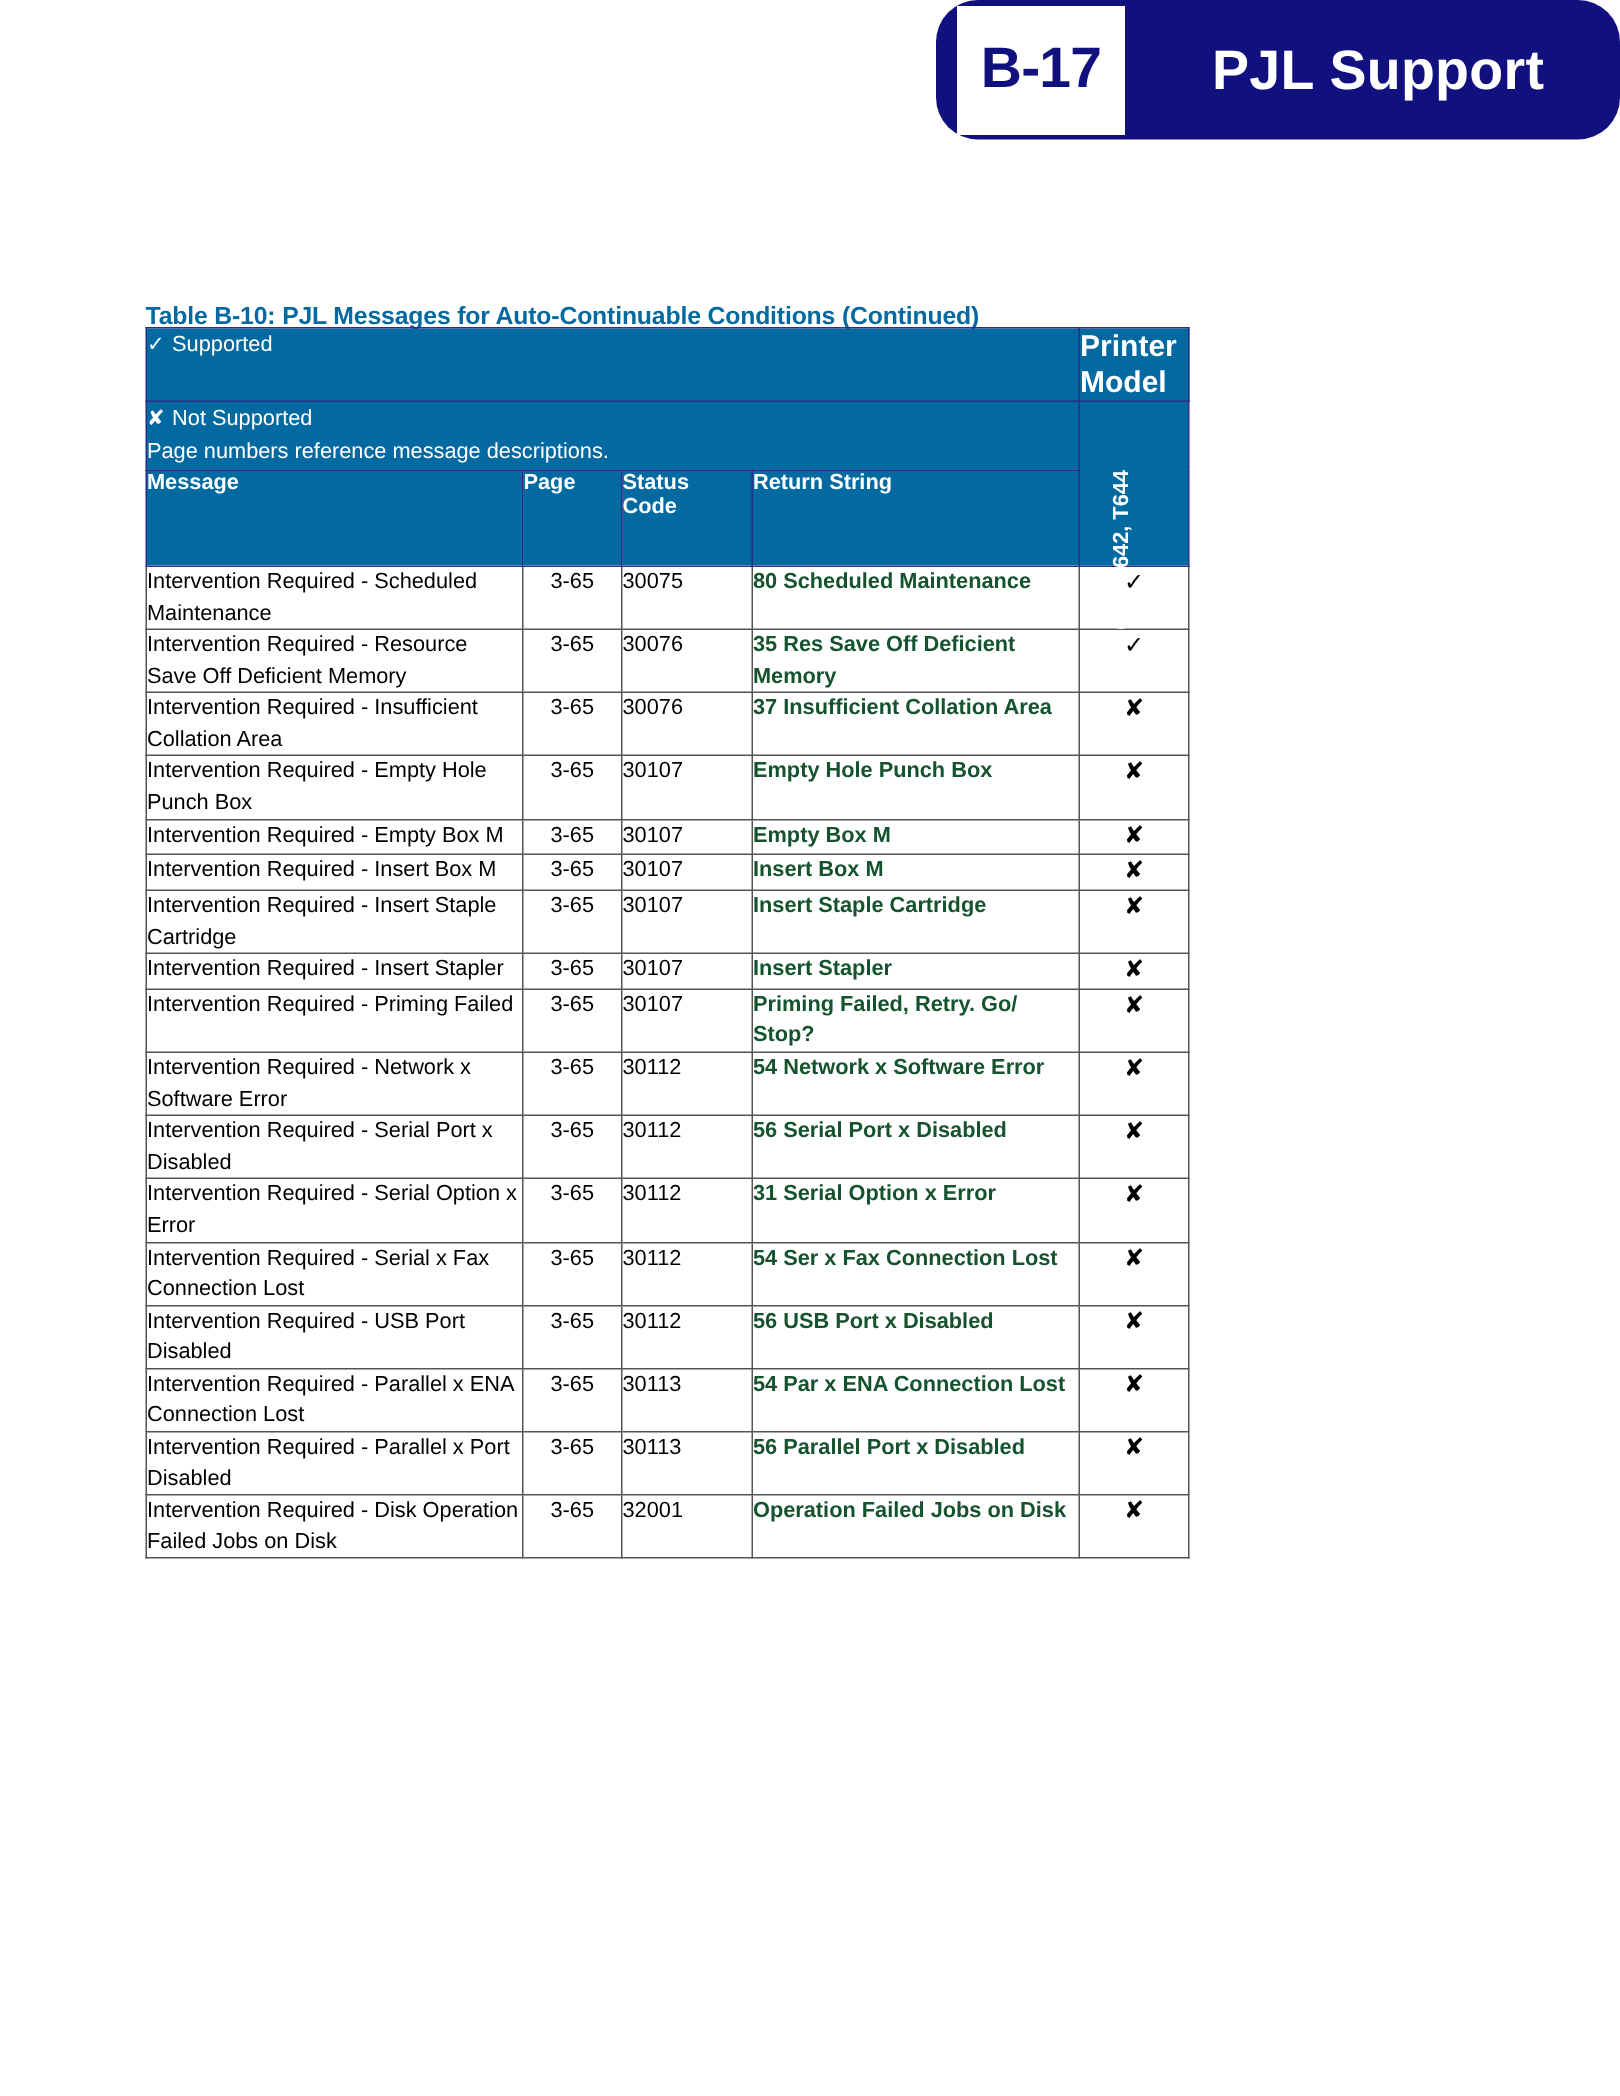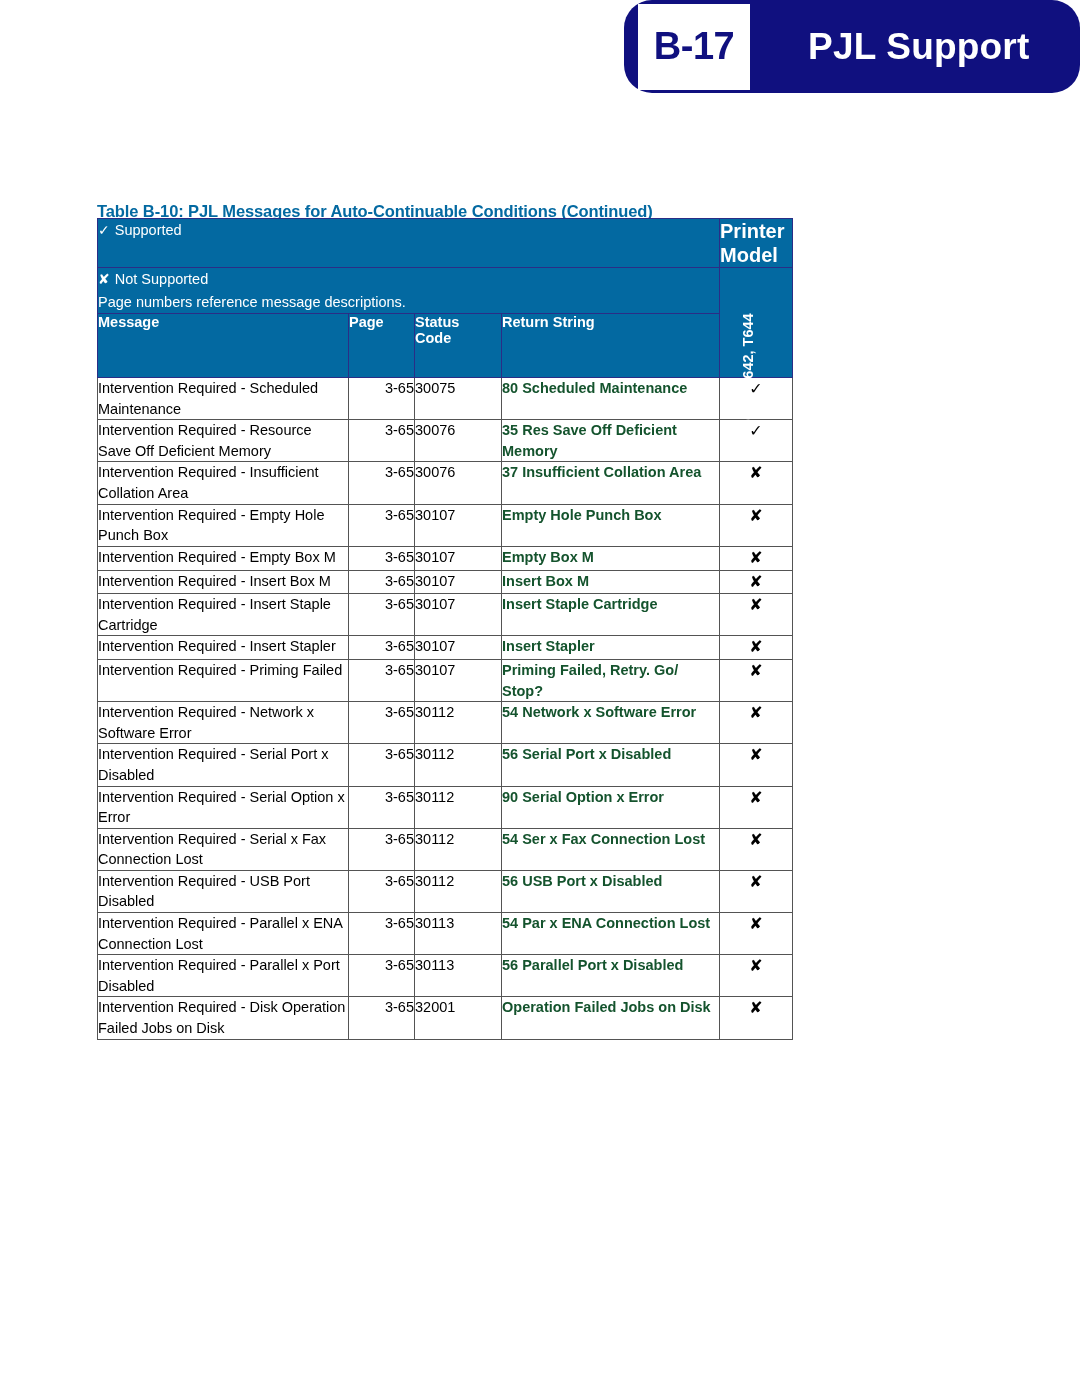"3-65" .bcell.page { text-align: right -> center }
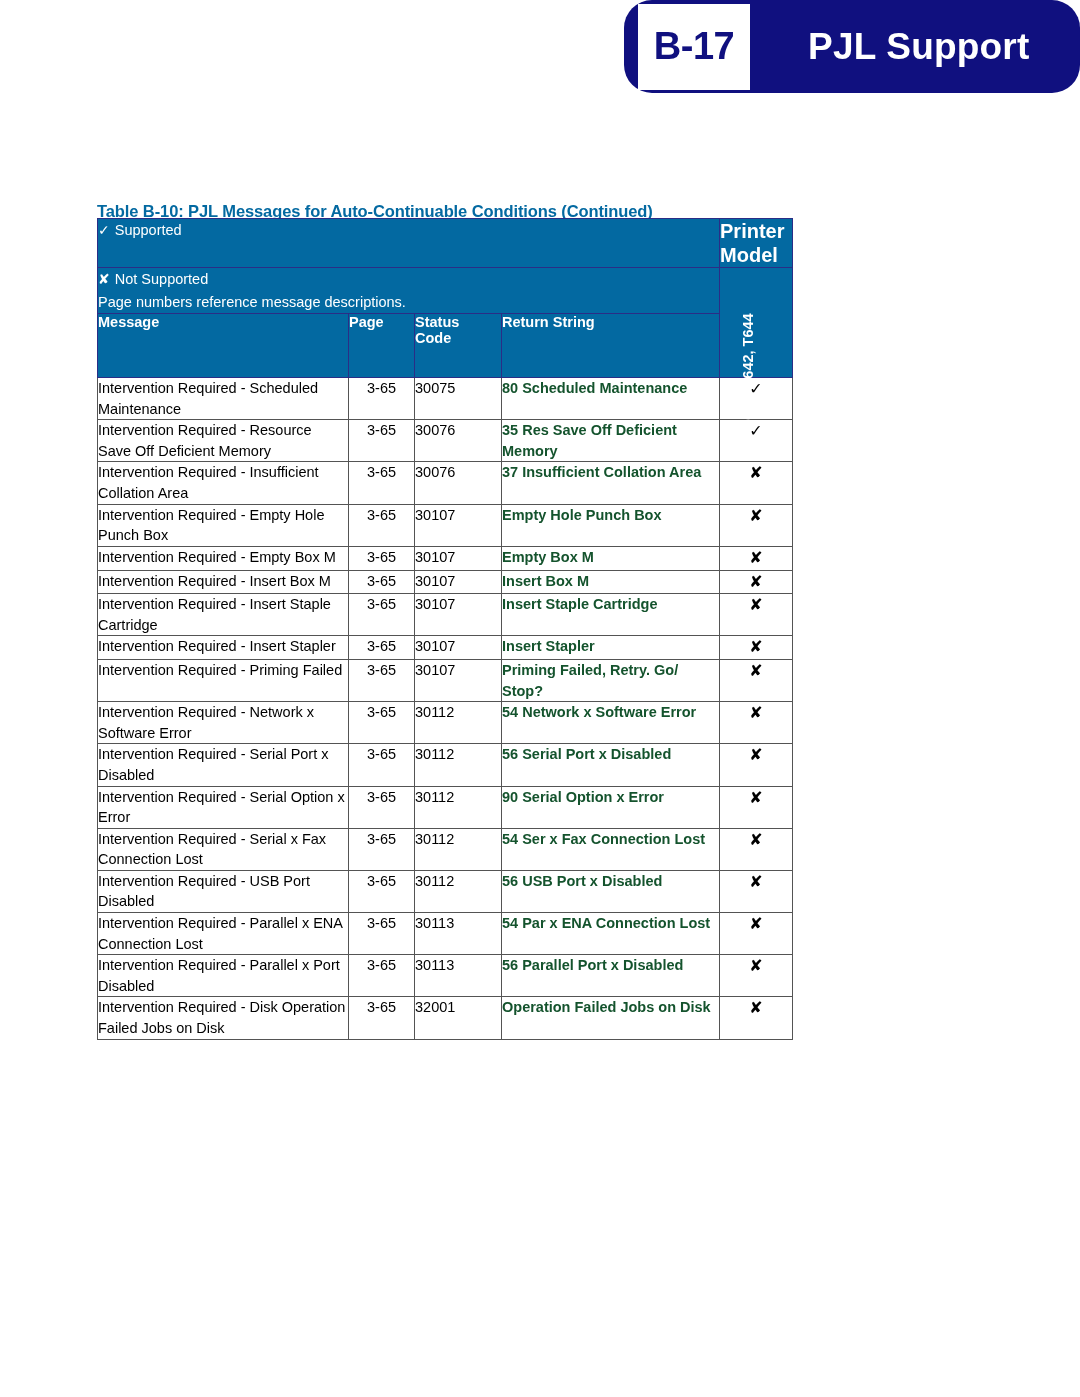"90 Serial Option x Error" td.bcell { text: 90 -> 31 }
